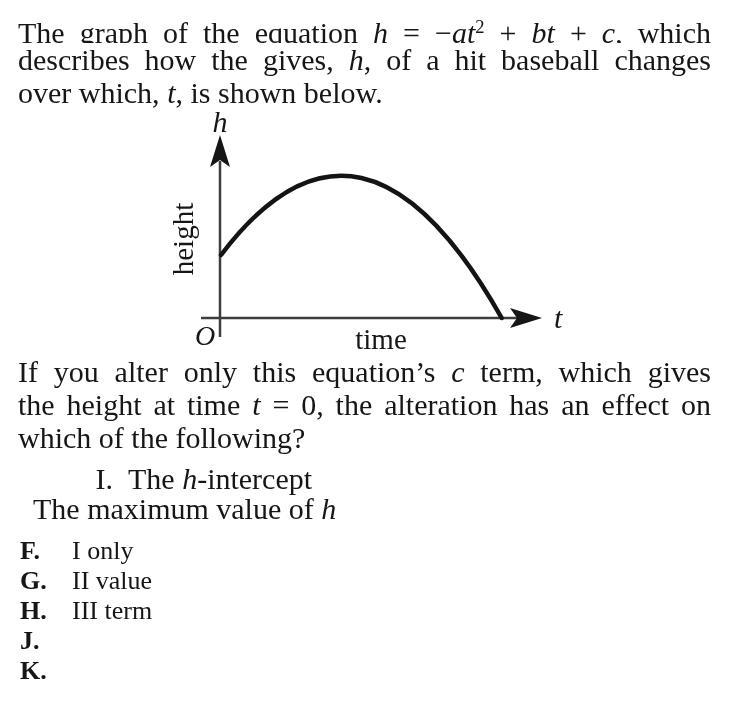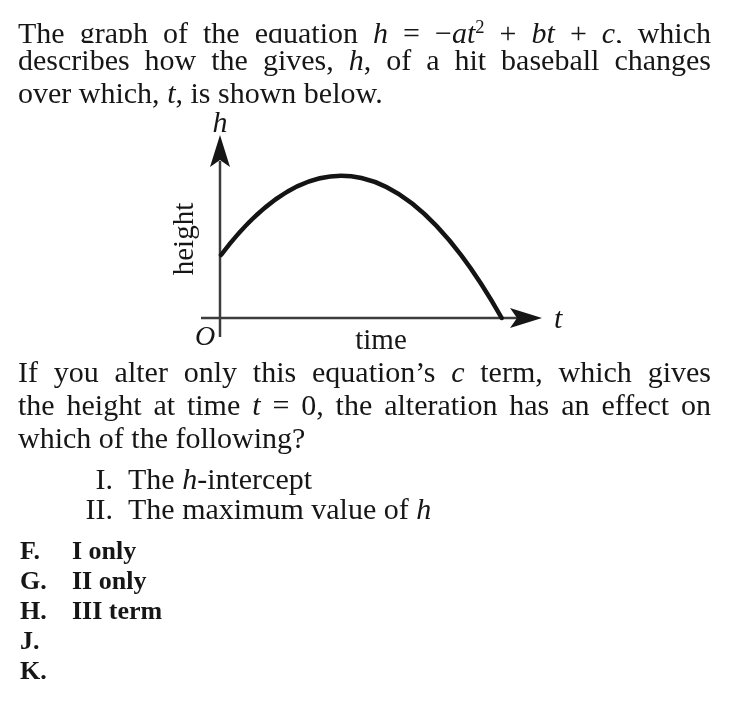"II." span.numeral { html: <span>II.</span> -> none }
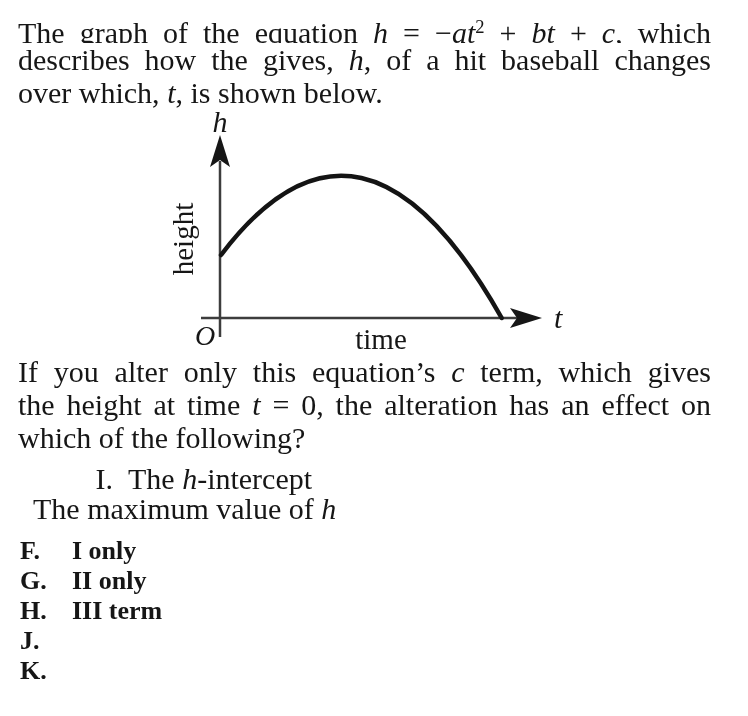"I only" .choice .ctext { font-weight: 700 -> 400 }
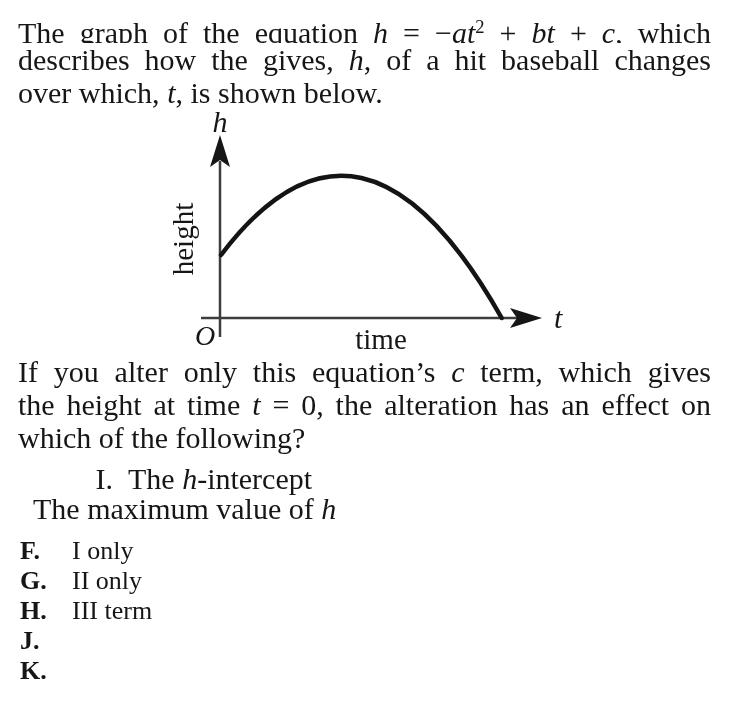"II only" span.ctext { text: only -> value }
